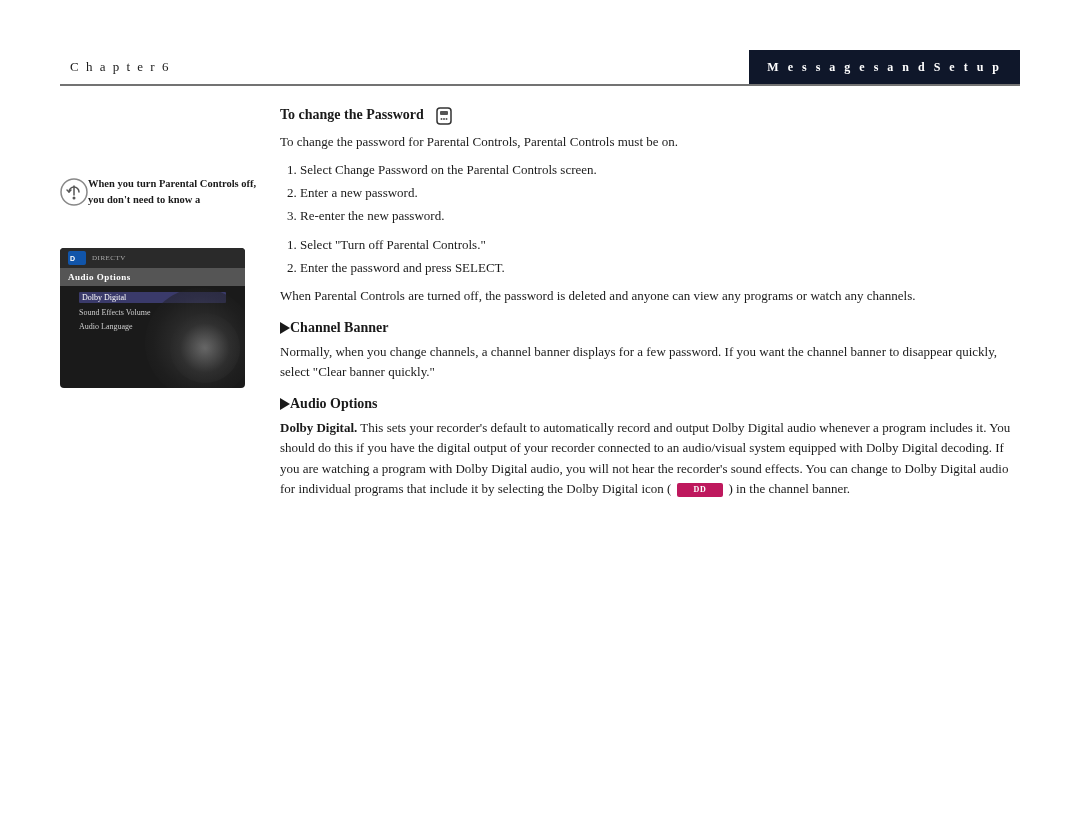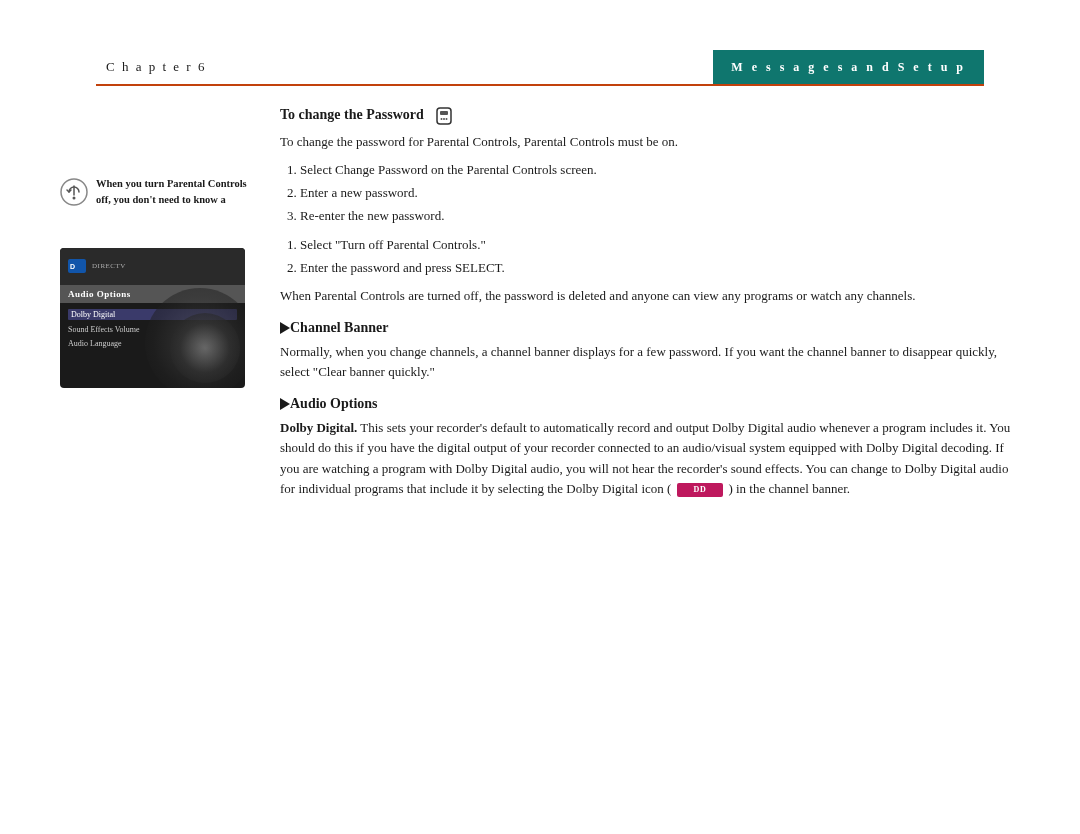"C h a p t" .header-bar { border-bottom: 2px solid #c2410c -> 2px solid #737373; margin: 0 96px -> 0 60px }
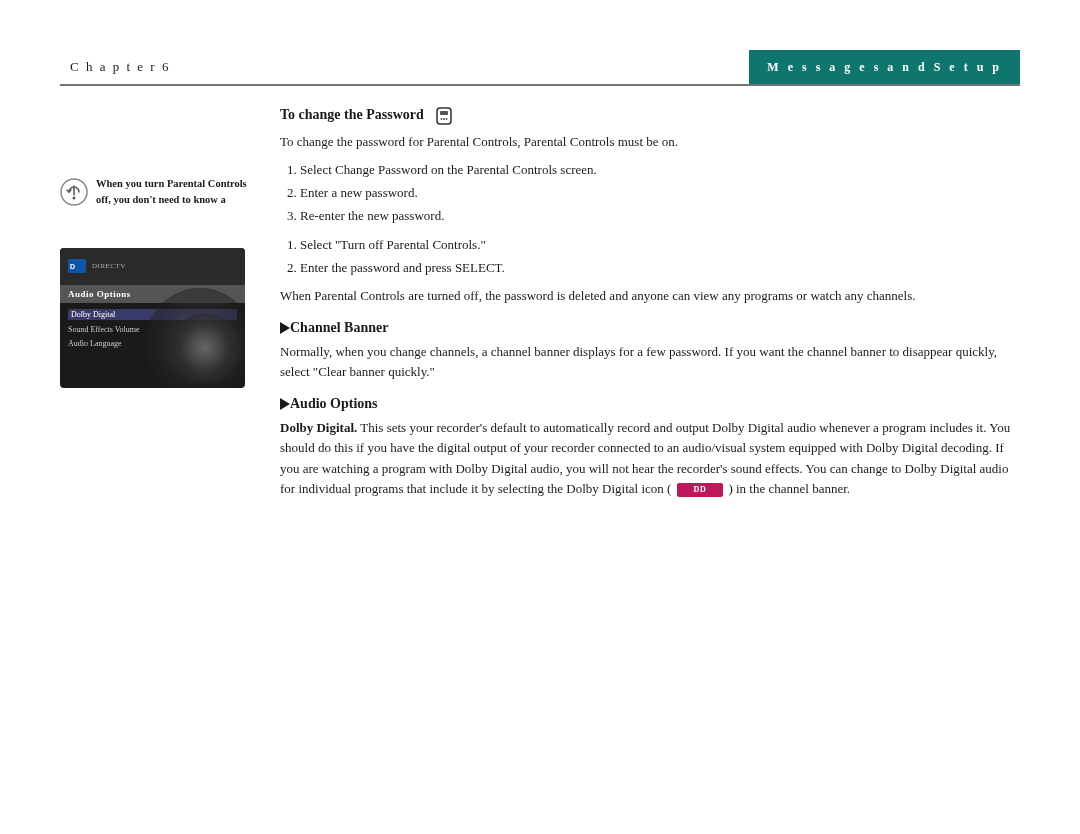"M e s s a" .header-title { background: #0f766e -> #0f172a }
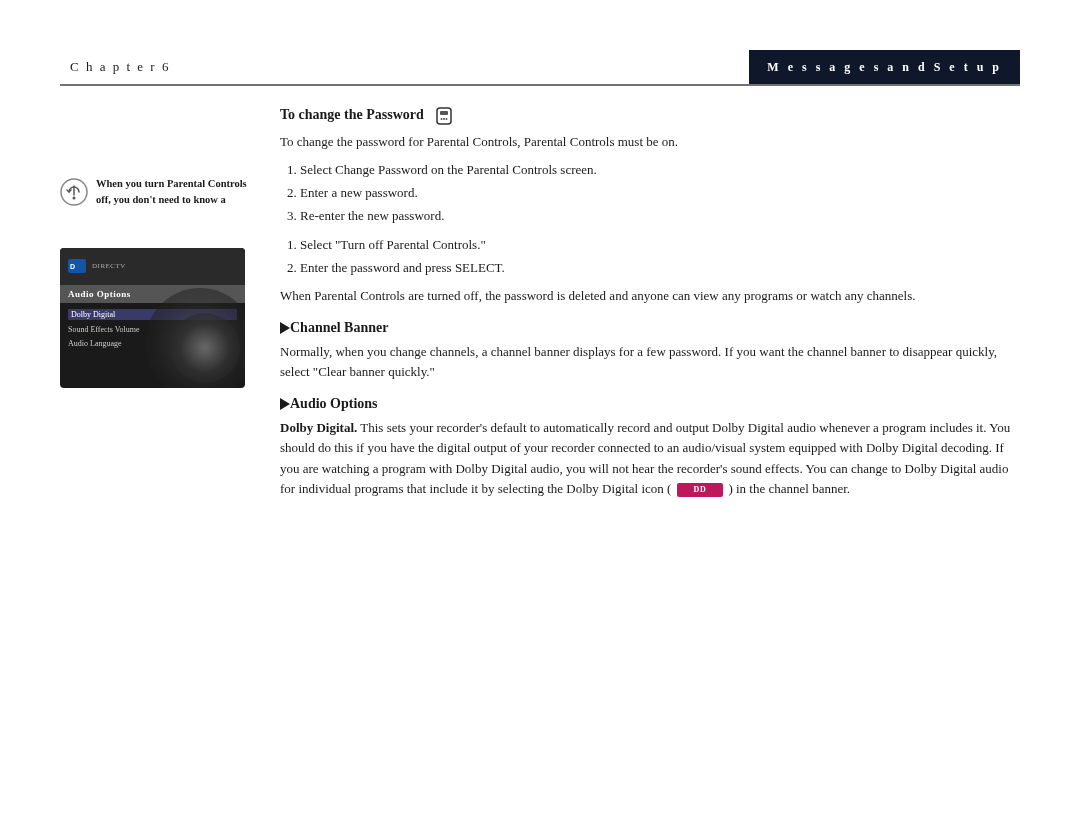"When you turn Parental Controls" .sidebar-note { gap: 8px -> 0 }
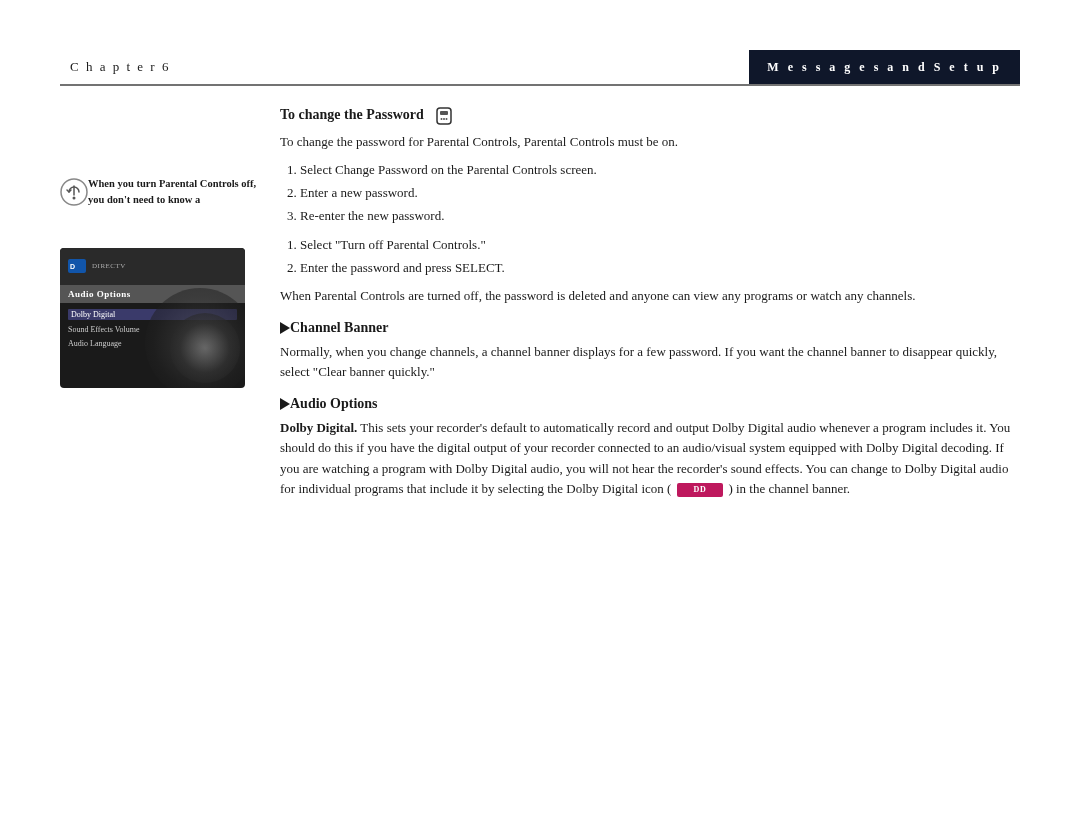"DIRECTV" .screen-top-bar { height: 37px -> 20px }
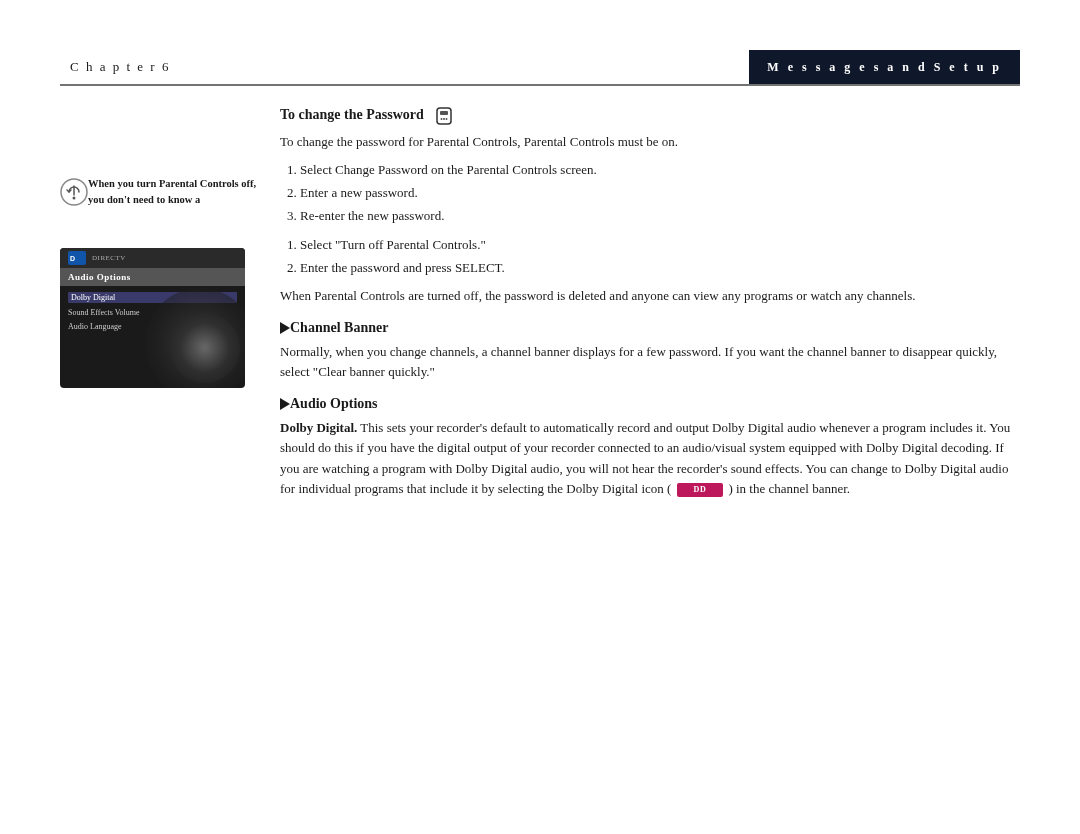"Dolby Digital" .screen-menu-items { padding: 6px 8px -> 6px 19px }
